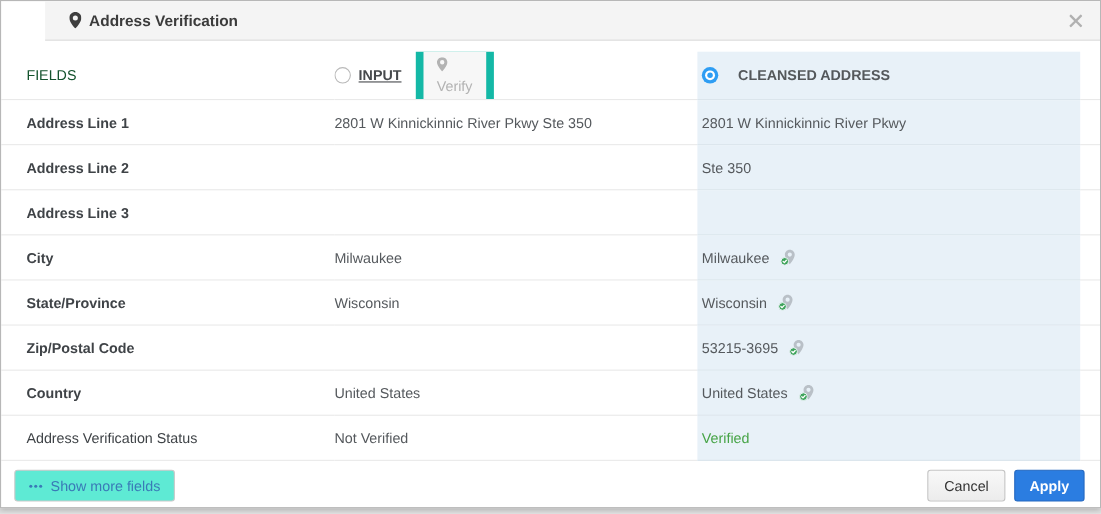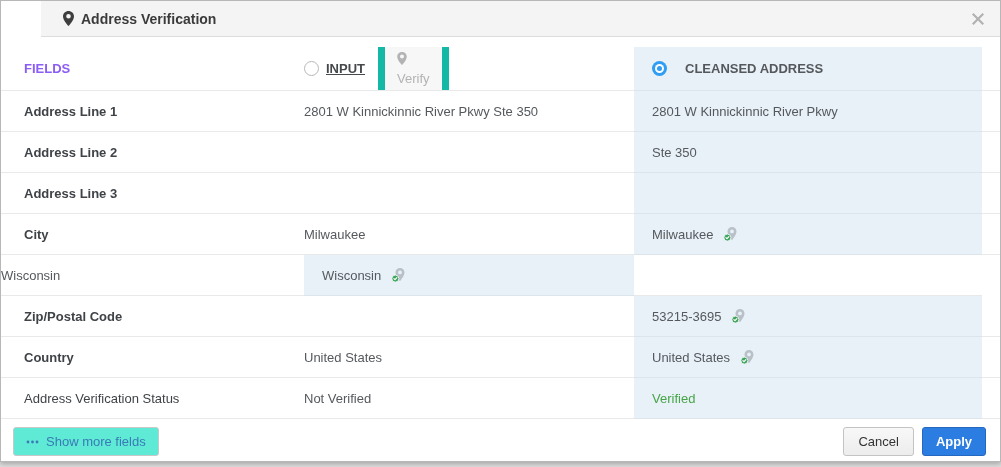"FIELDS" .fields-header { color: #8b5cf6 -> #14532d; font-weight: bold -> normal }
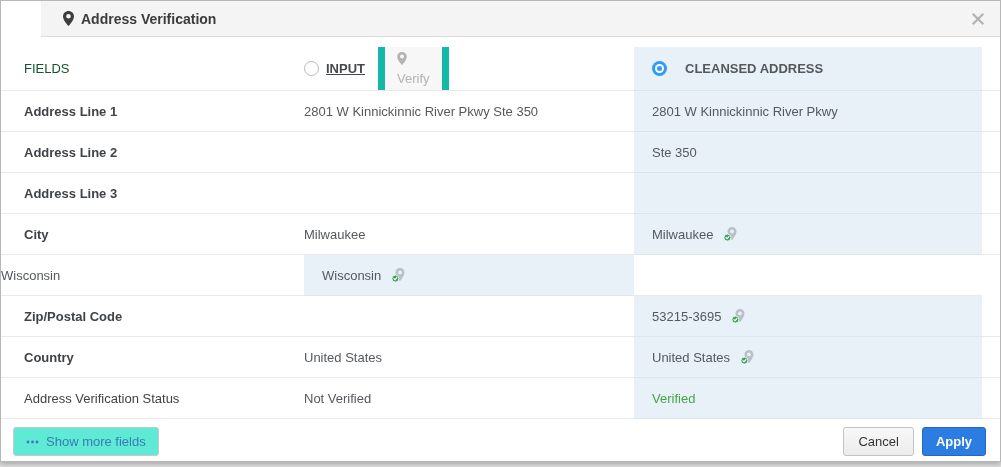"CLEANSED ADDRESS" .cleansed-cell { padding-left: 18px -> 4px }
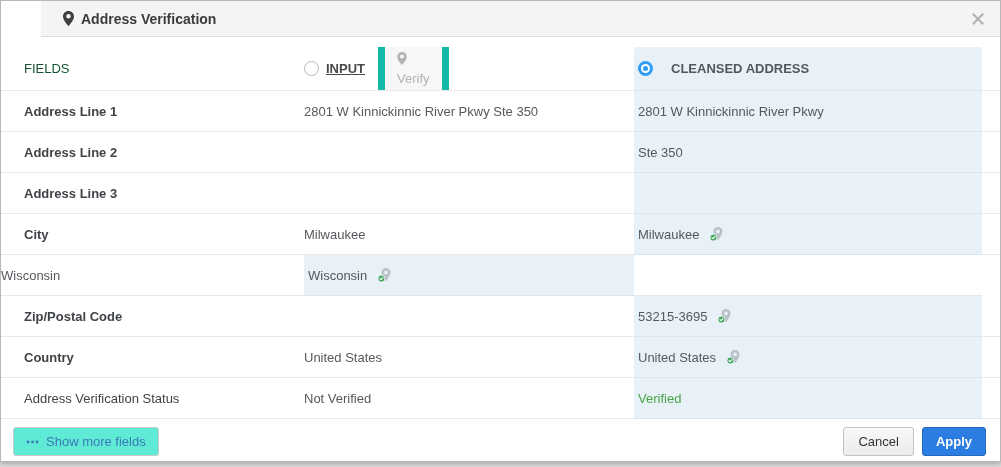"State/Province" div.cell { html: none -> <div>State/Province</div> }
